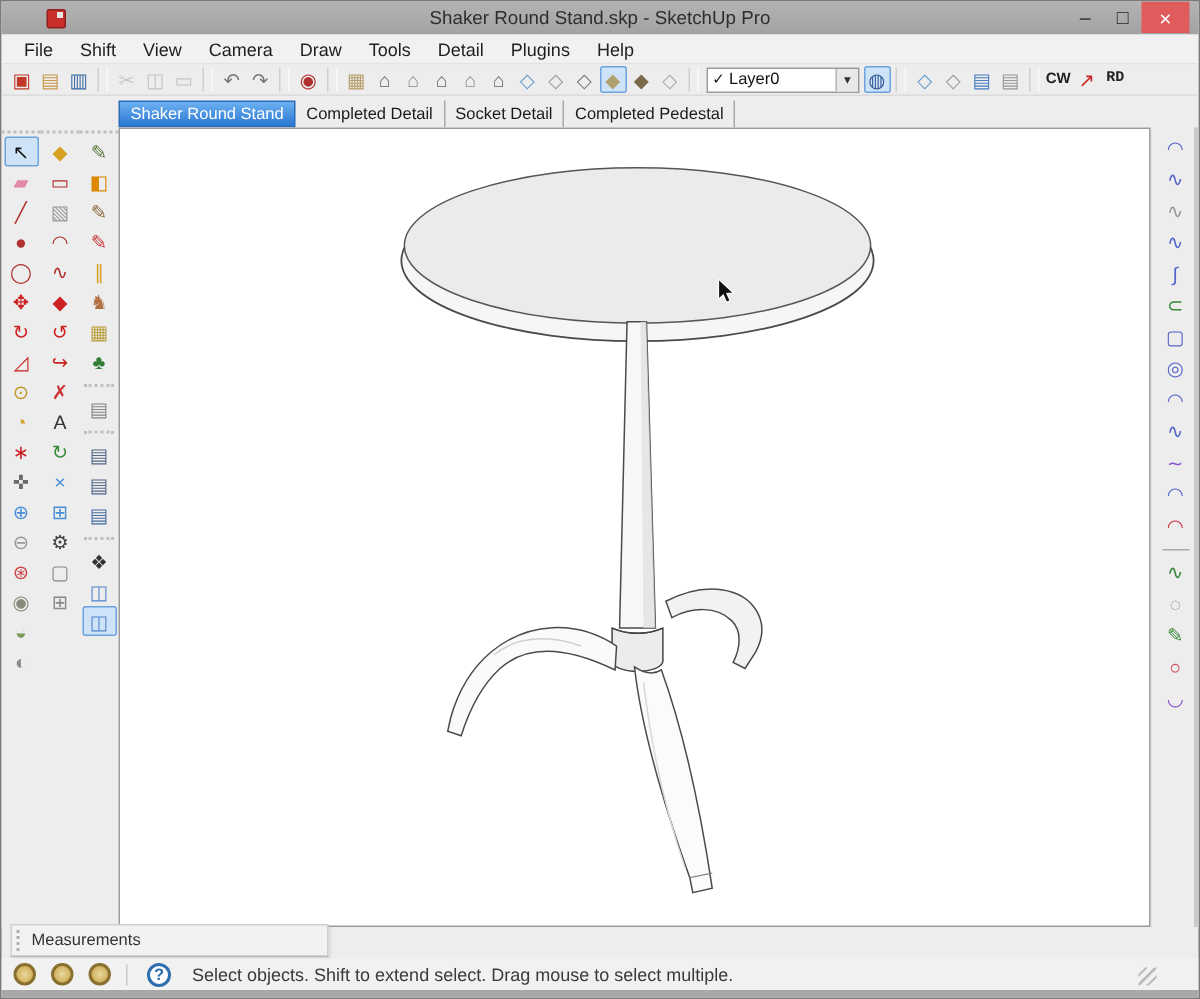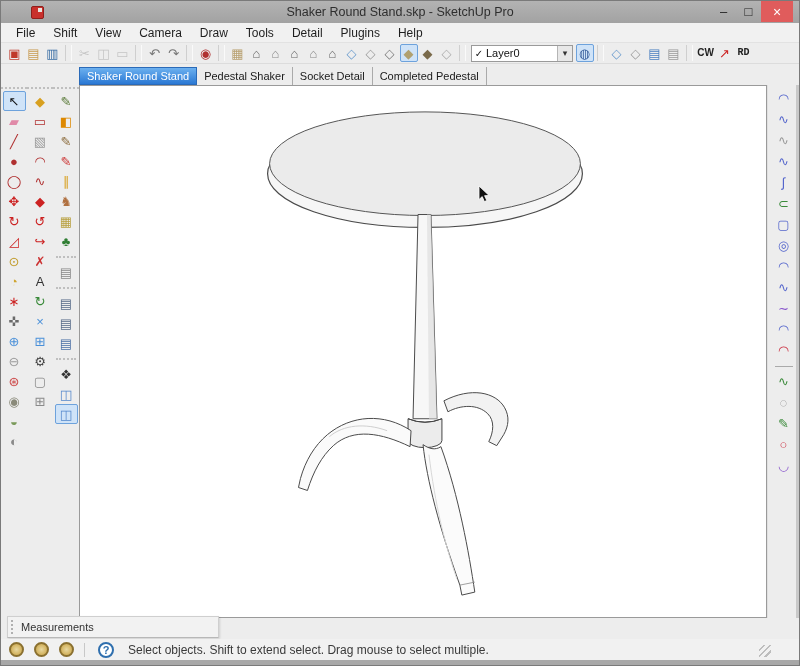"Pedestal Shaker" span.tab { text: Pedestal Shaker -> Completed Detail }
